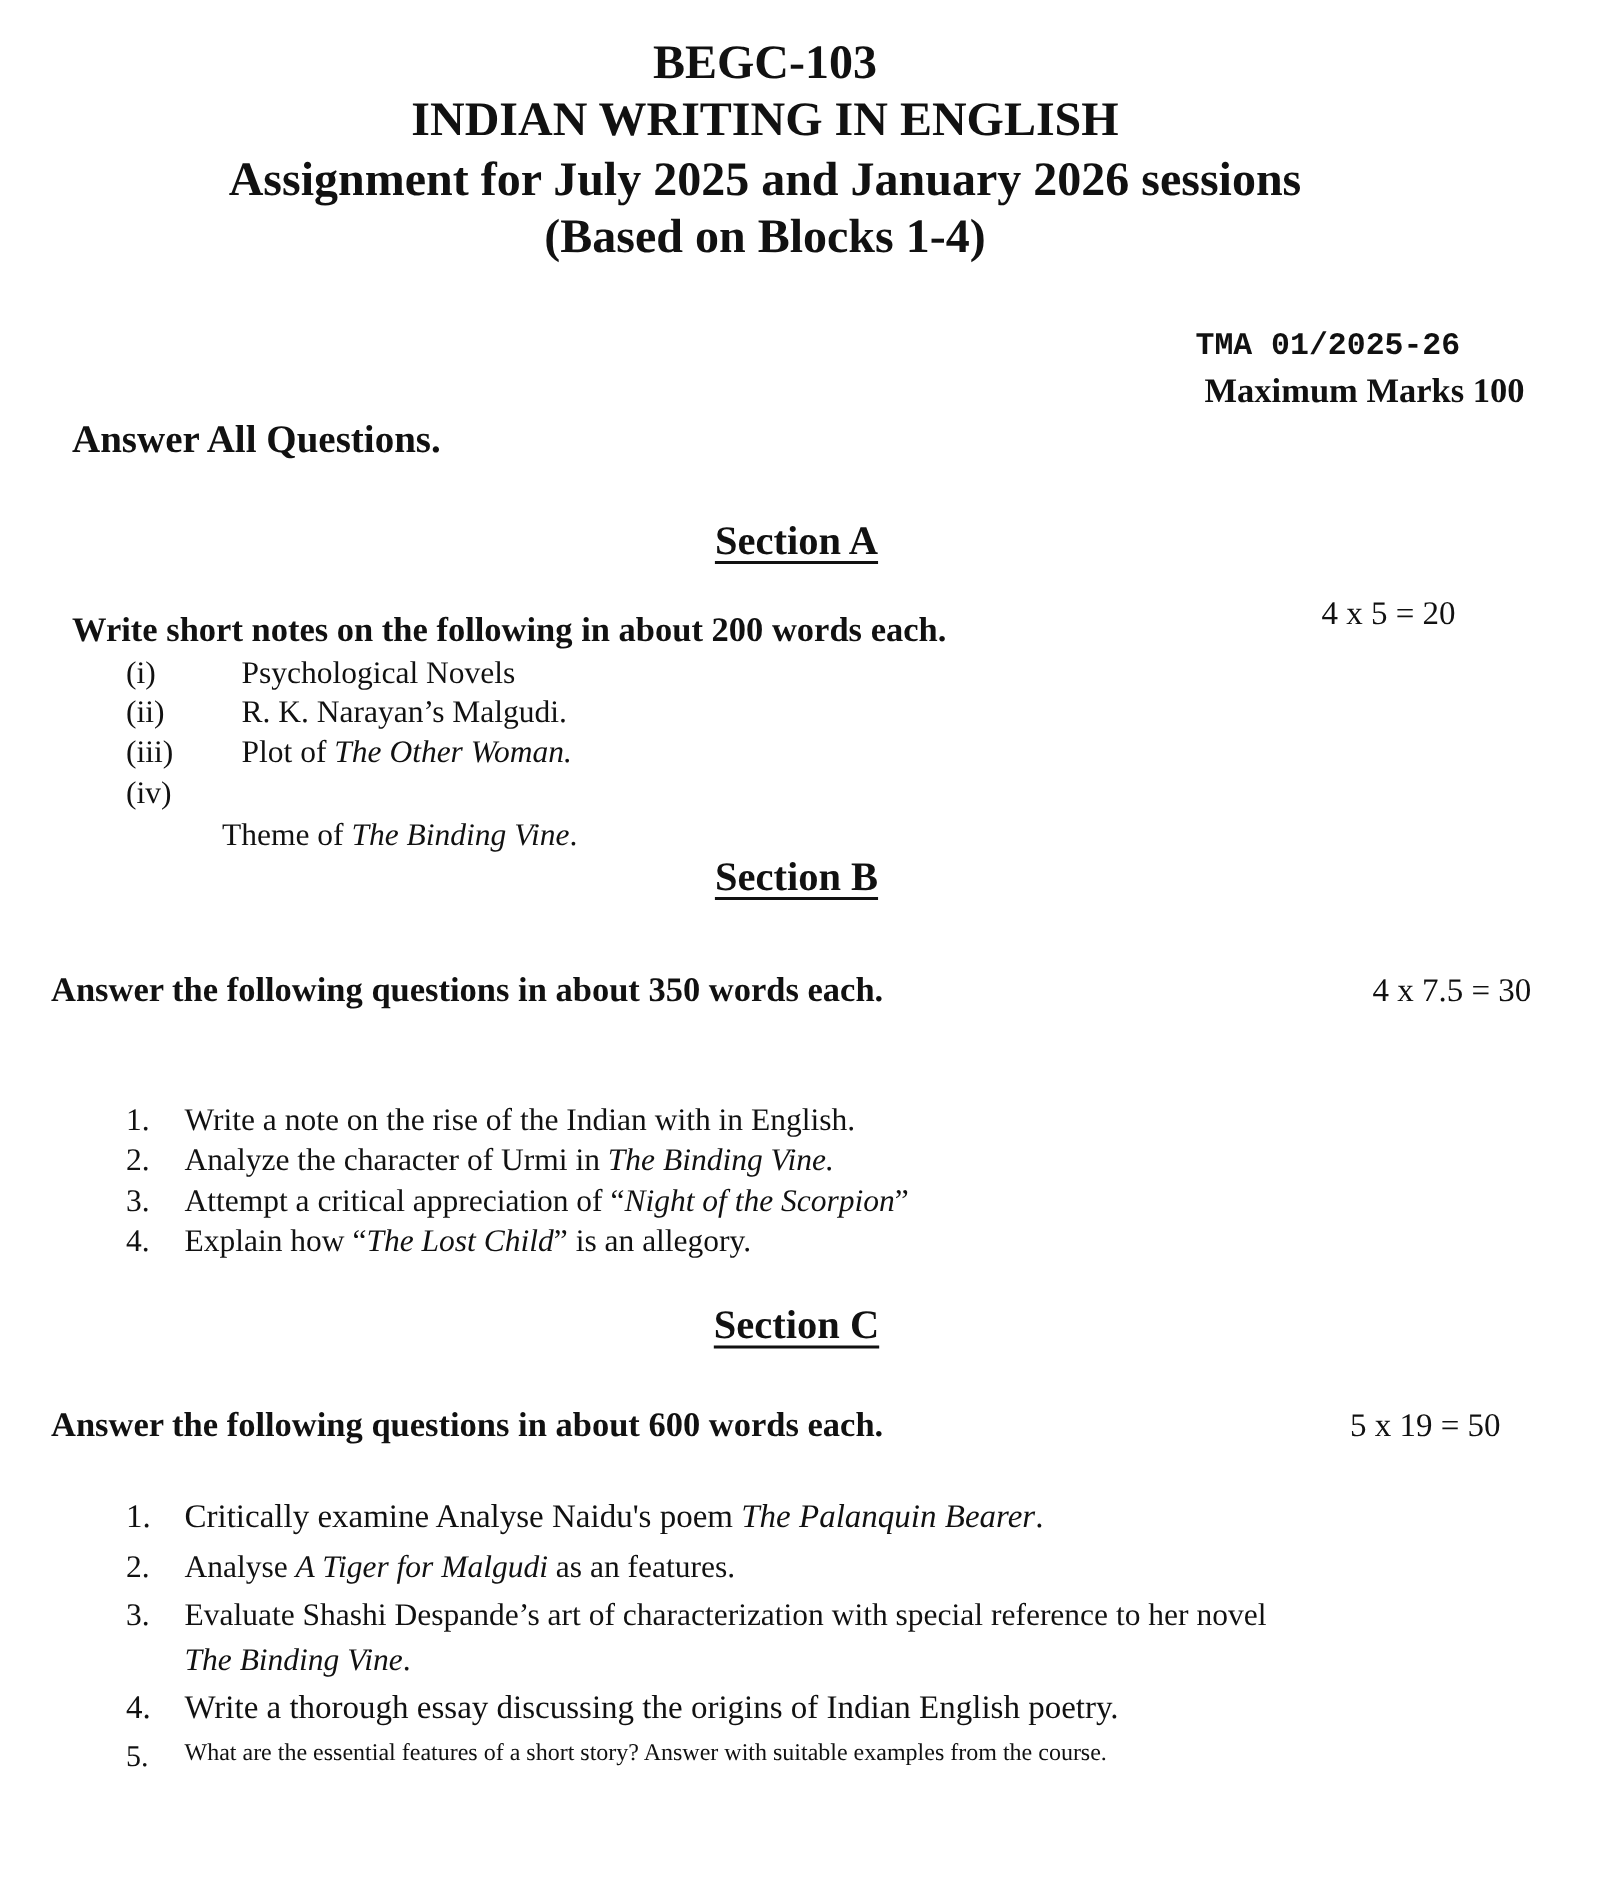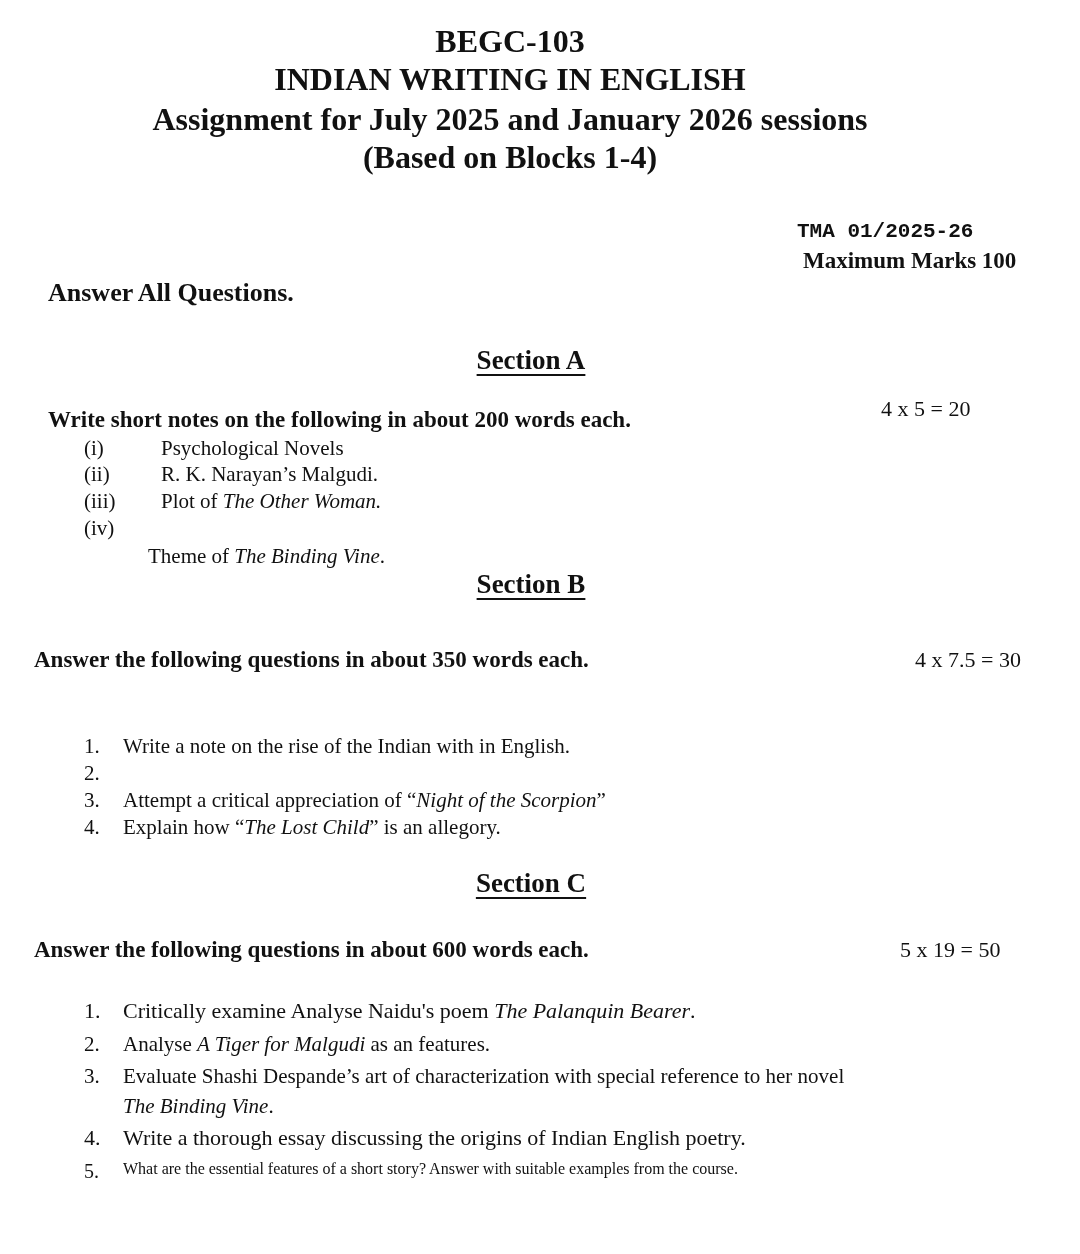"Analyze the character of Urmi" div.txt { html: none -> <div><span>Analyze the character of Urmi in </span><i>The Binding Vine.</i></div> }
